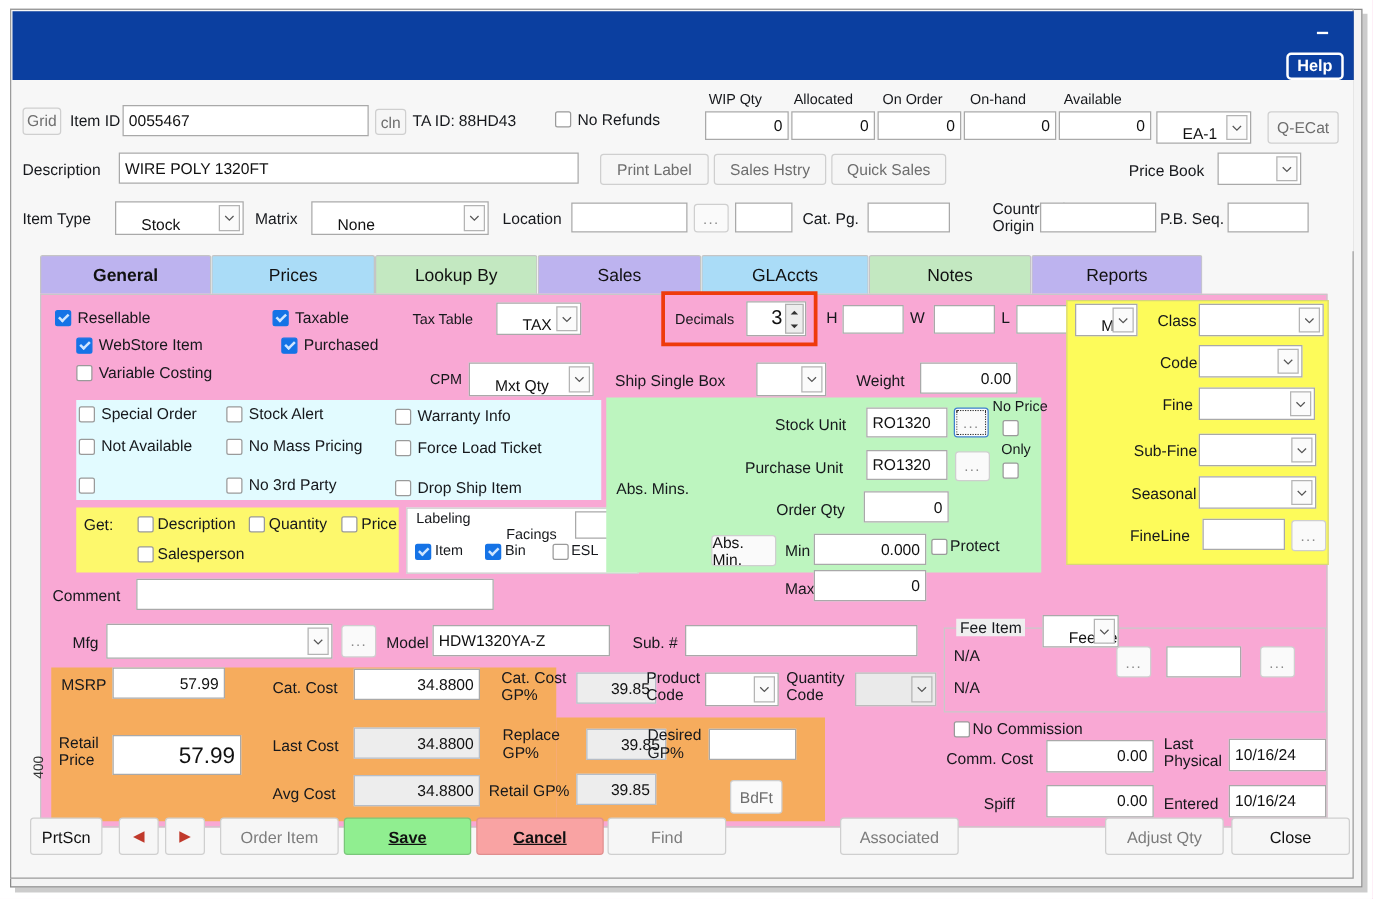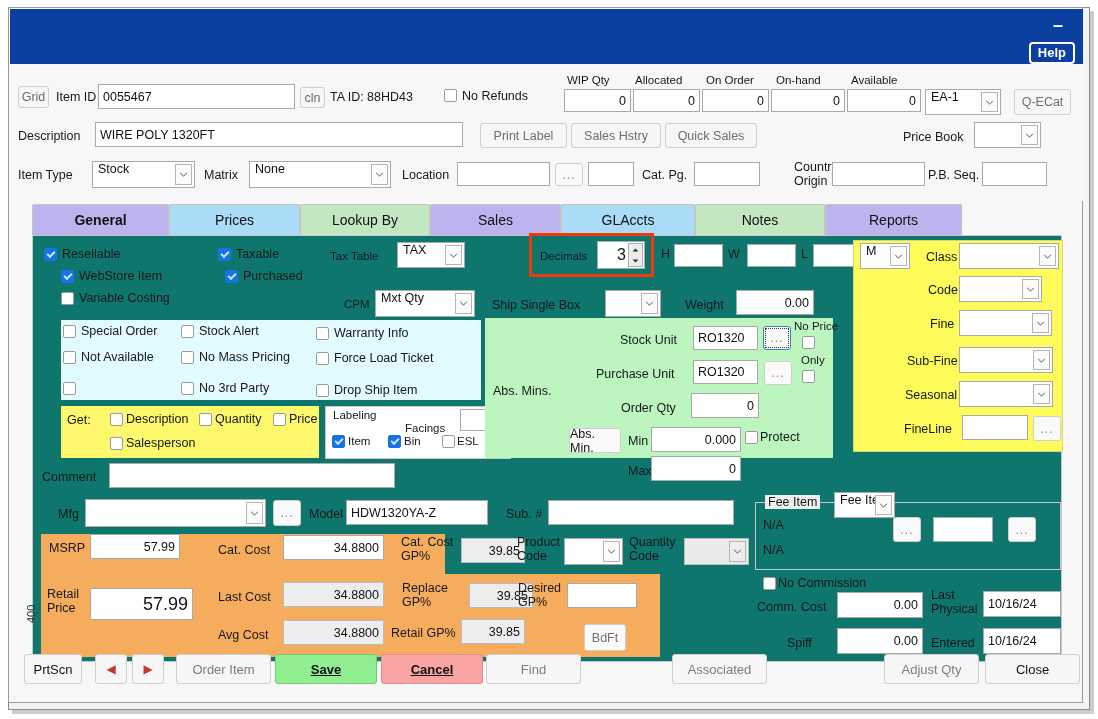"EA-1" .sel { align-items: flex-start -> flex-end; padding-left: 5px -> 20px }
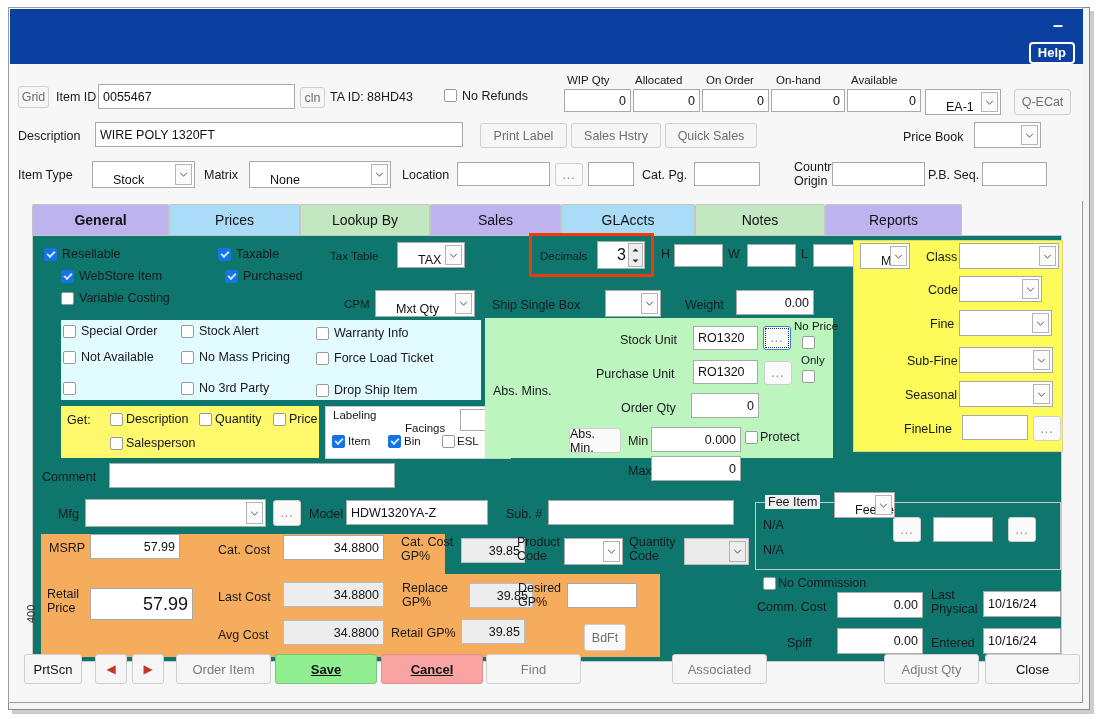"Resellable" .panel { background: #0f766e -> #f9a8d4 }
